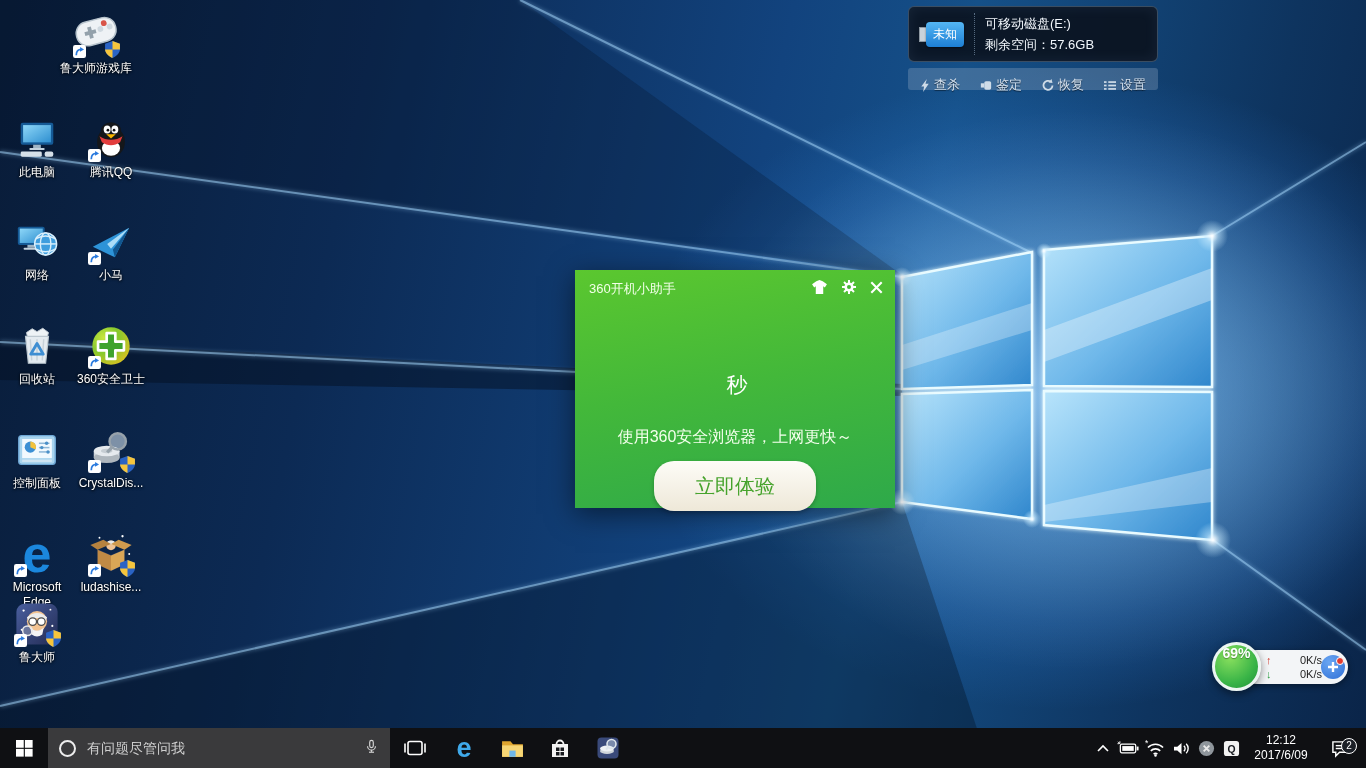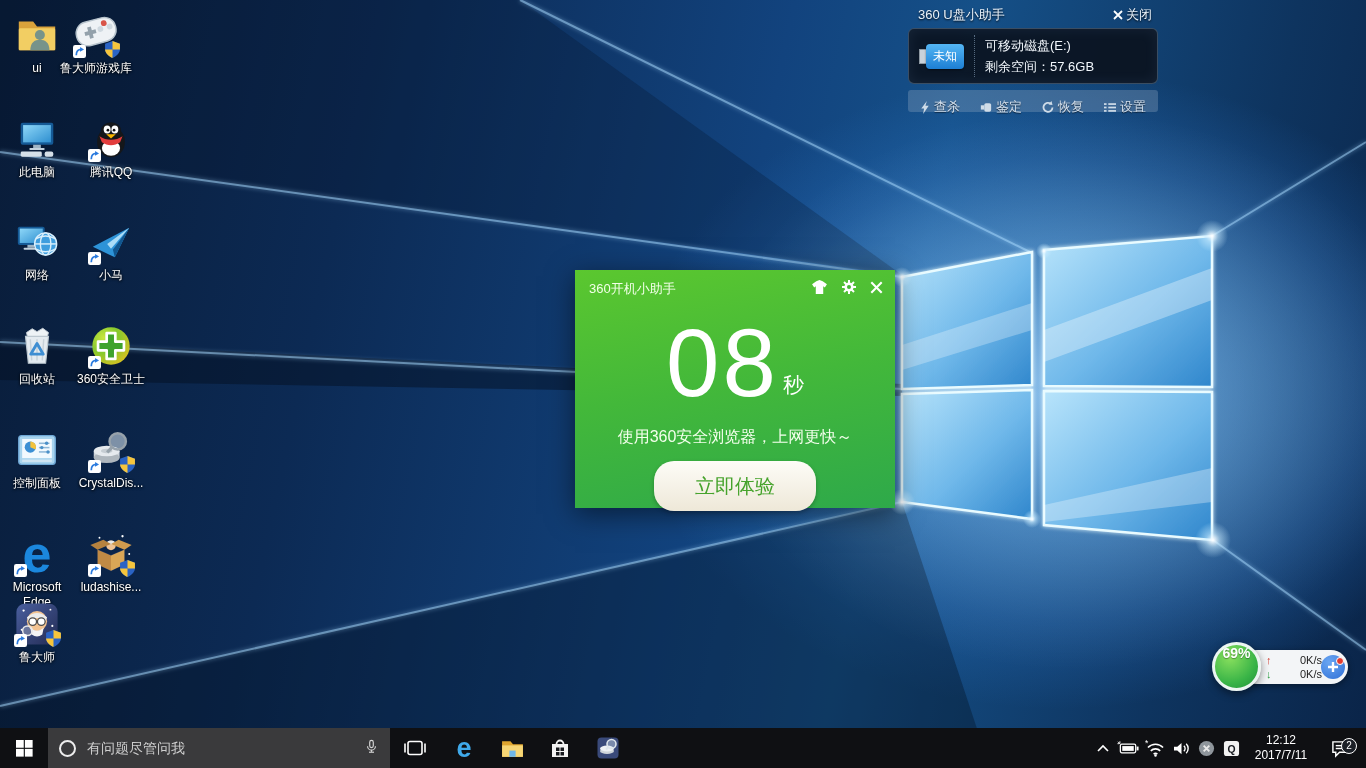"360 U盘小助手" div.usb-titlebar { html: <div> <span>360 U盘小助手</span> <span> <svg> <path></path> </svg> <span>关闭</span> </span> </div> -> none }
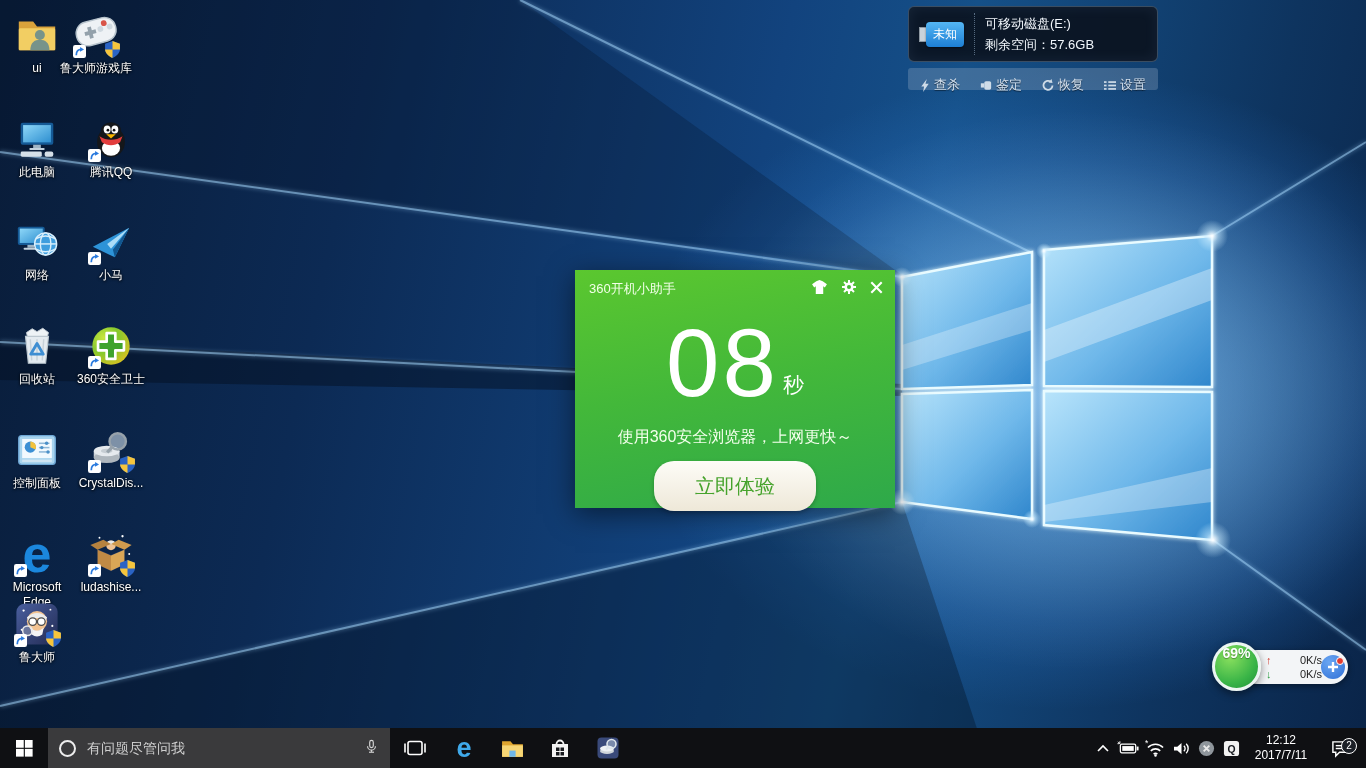"ui" div.dicon { html: <div> <div> <svg> <path></path> <rect></rect> <circle></circle> <path></path> </svg> </div> <div>ui</div> </div> -> none }
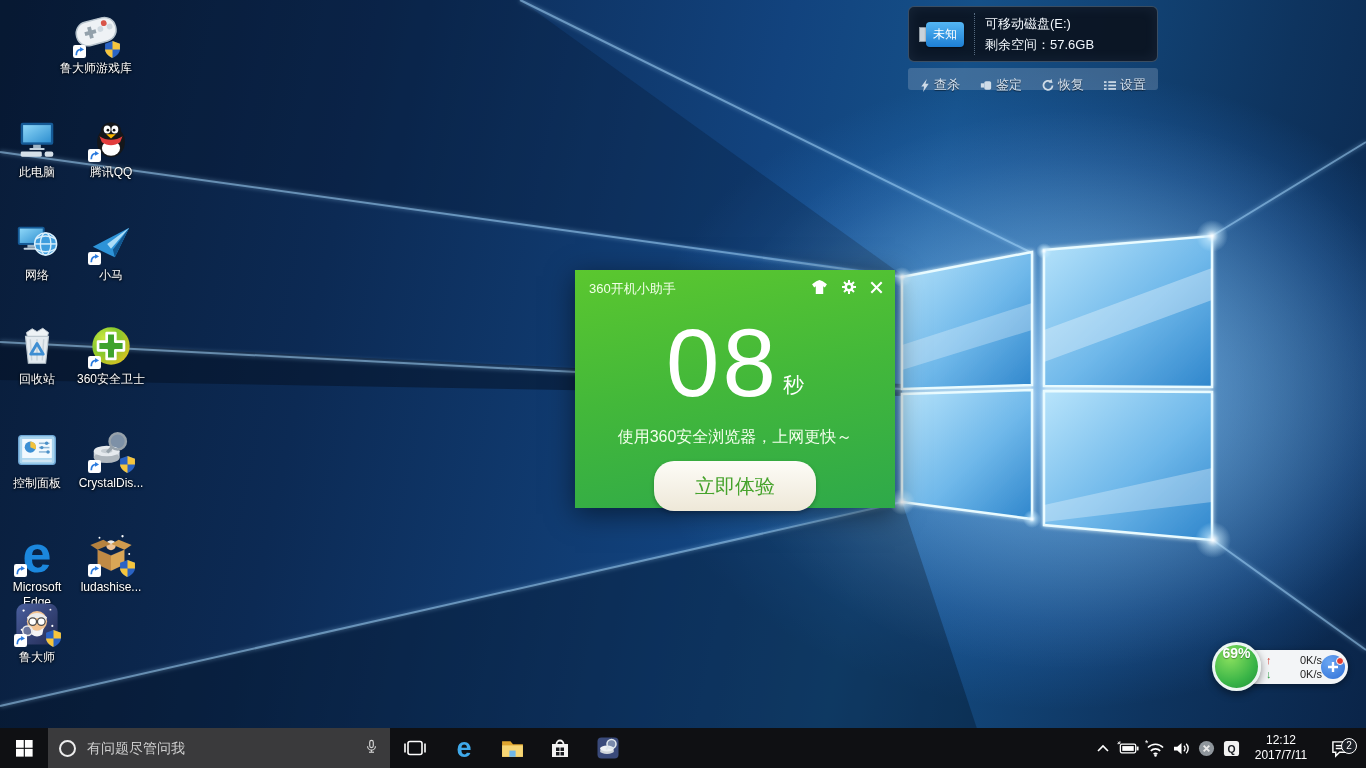"08" span.bp-num { html: <span>08</span> -> none }
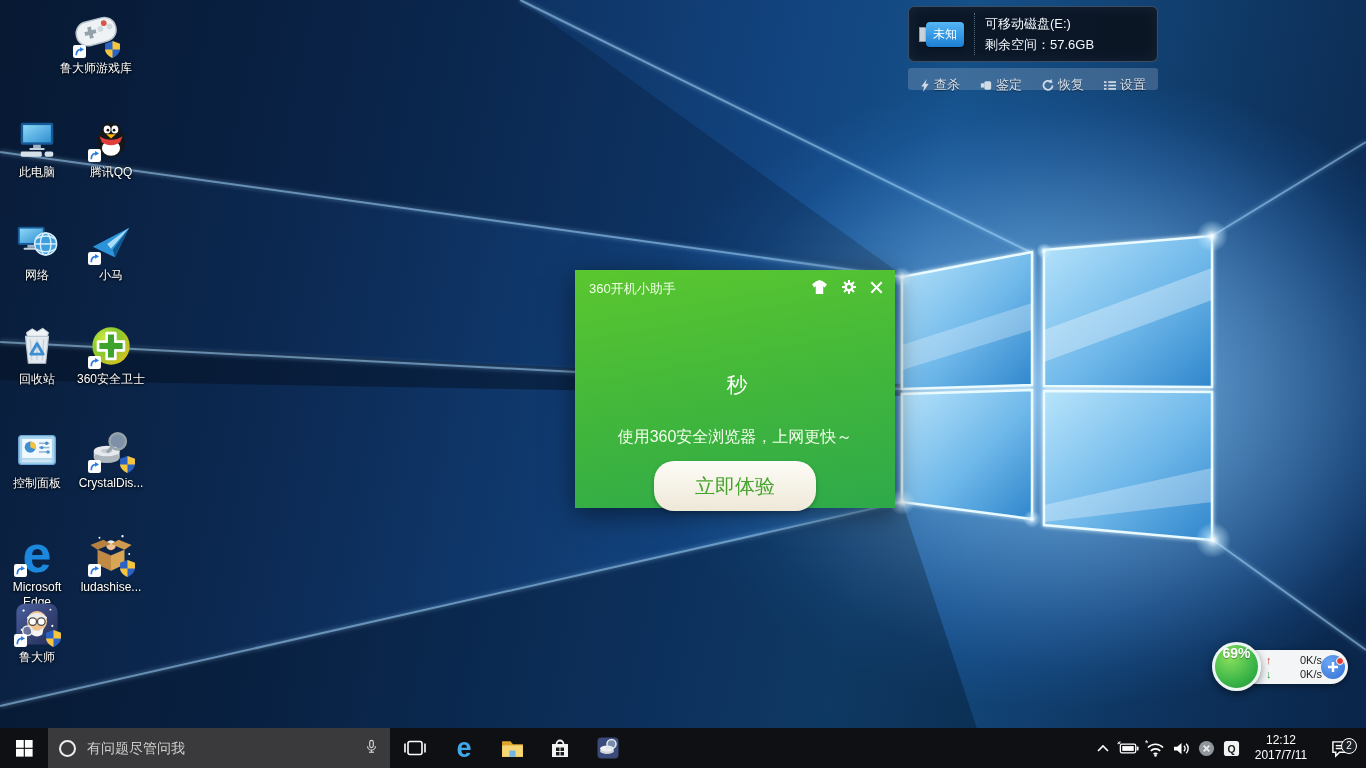"2017/7/11" div { text: 2017/7/11 -> 2017/6/09 }
